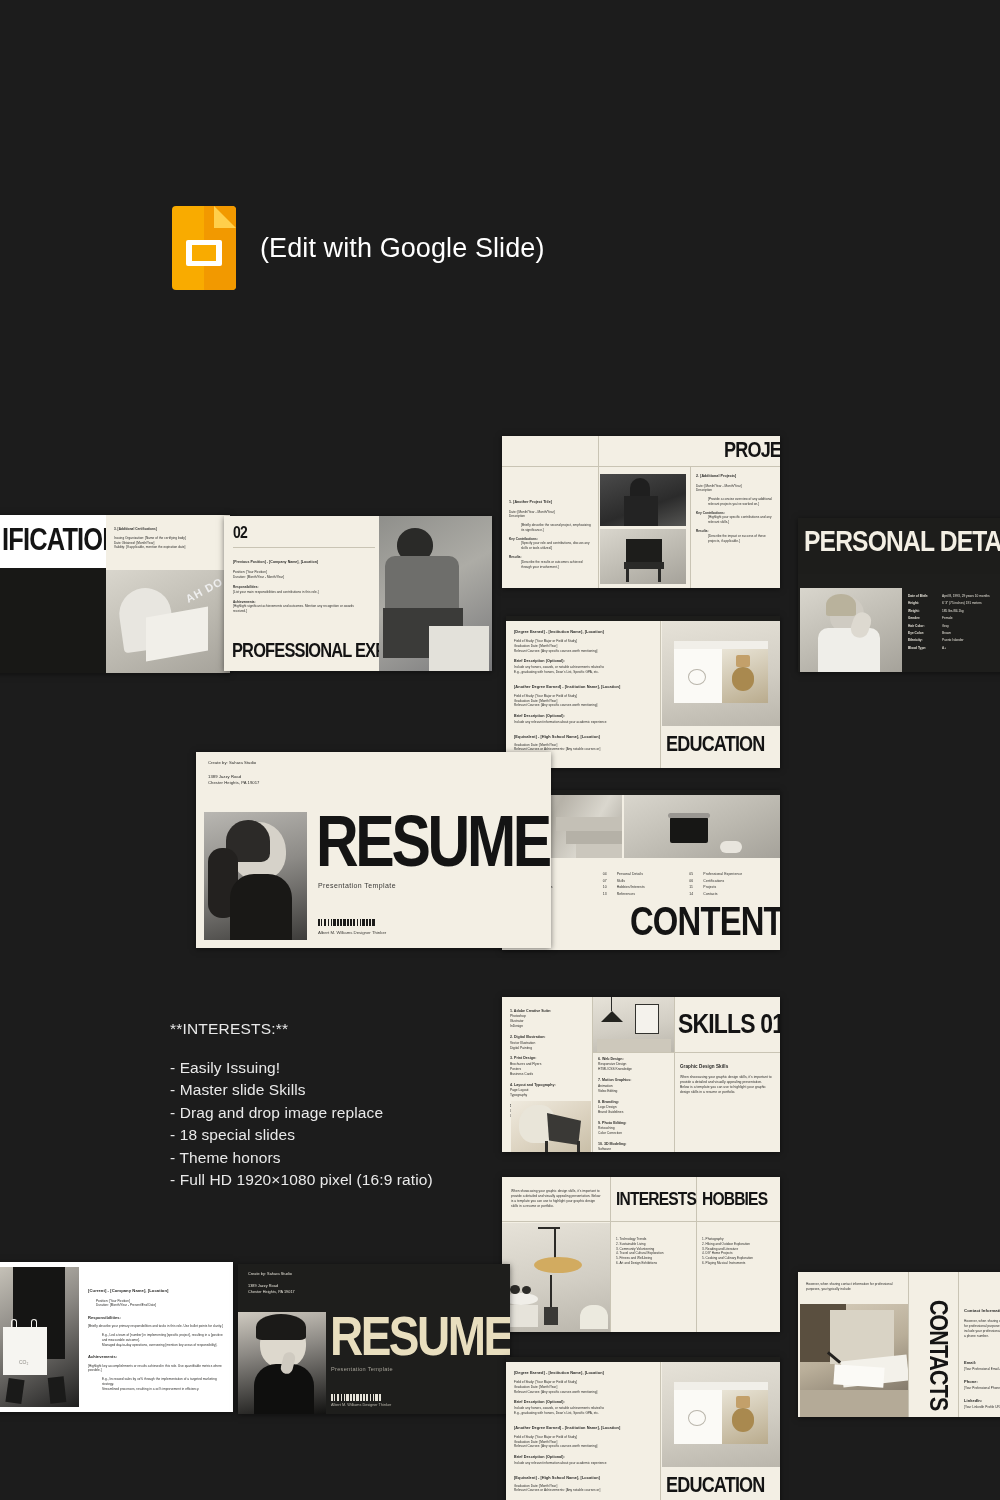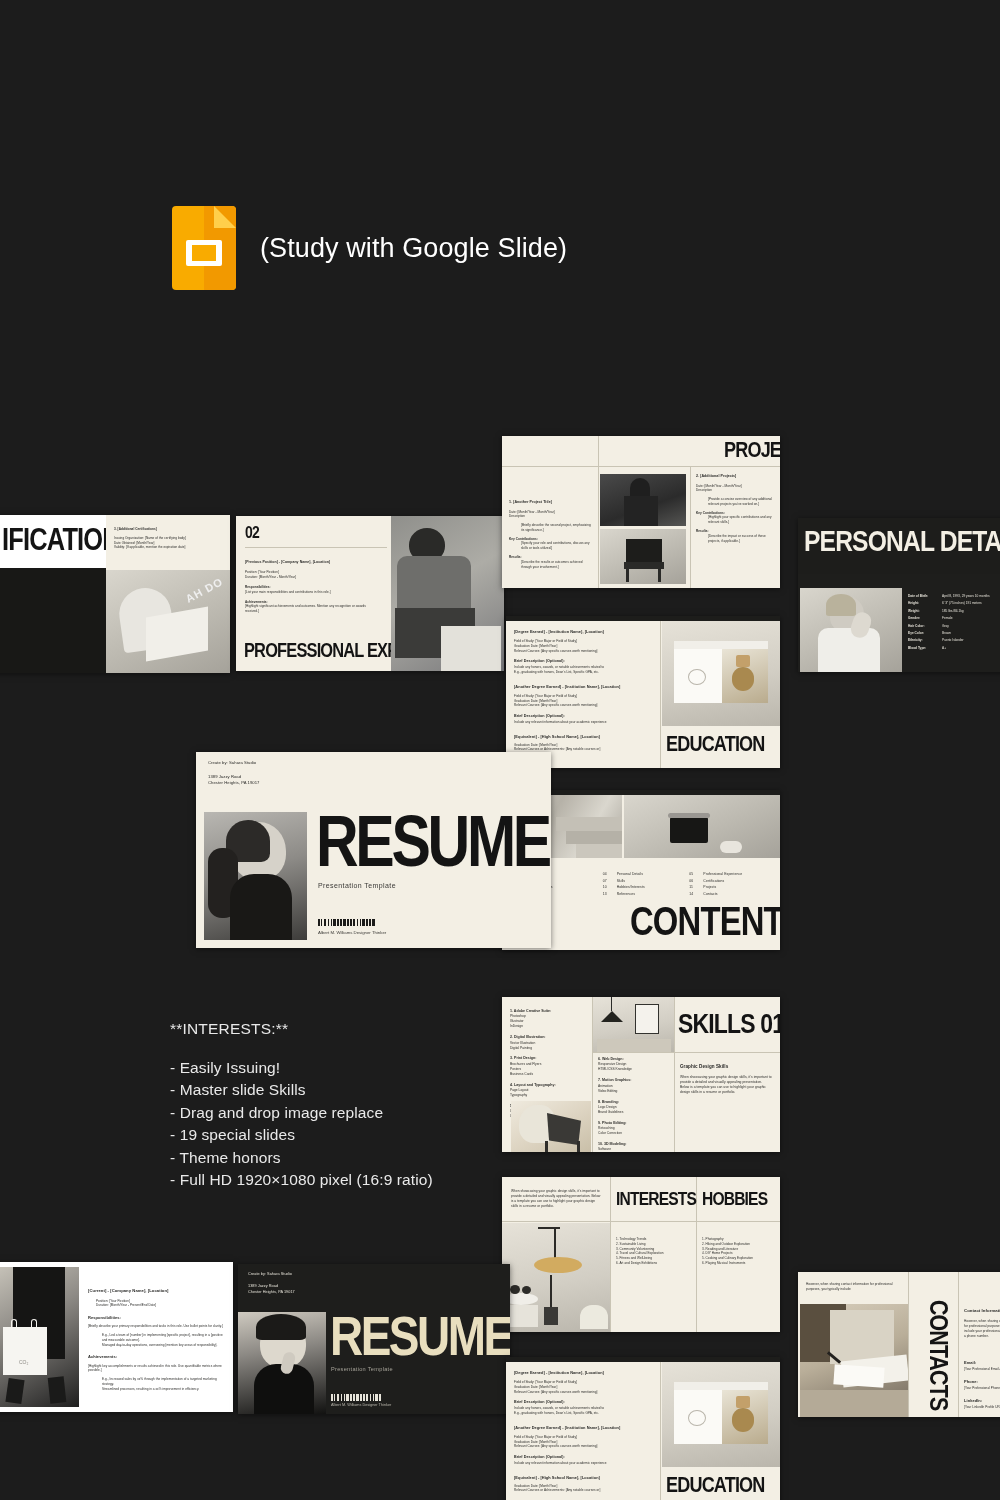"(Study with Google Slide)" div.header-text { text: Study -> Edit }
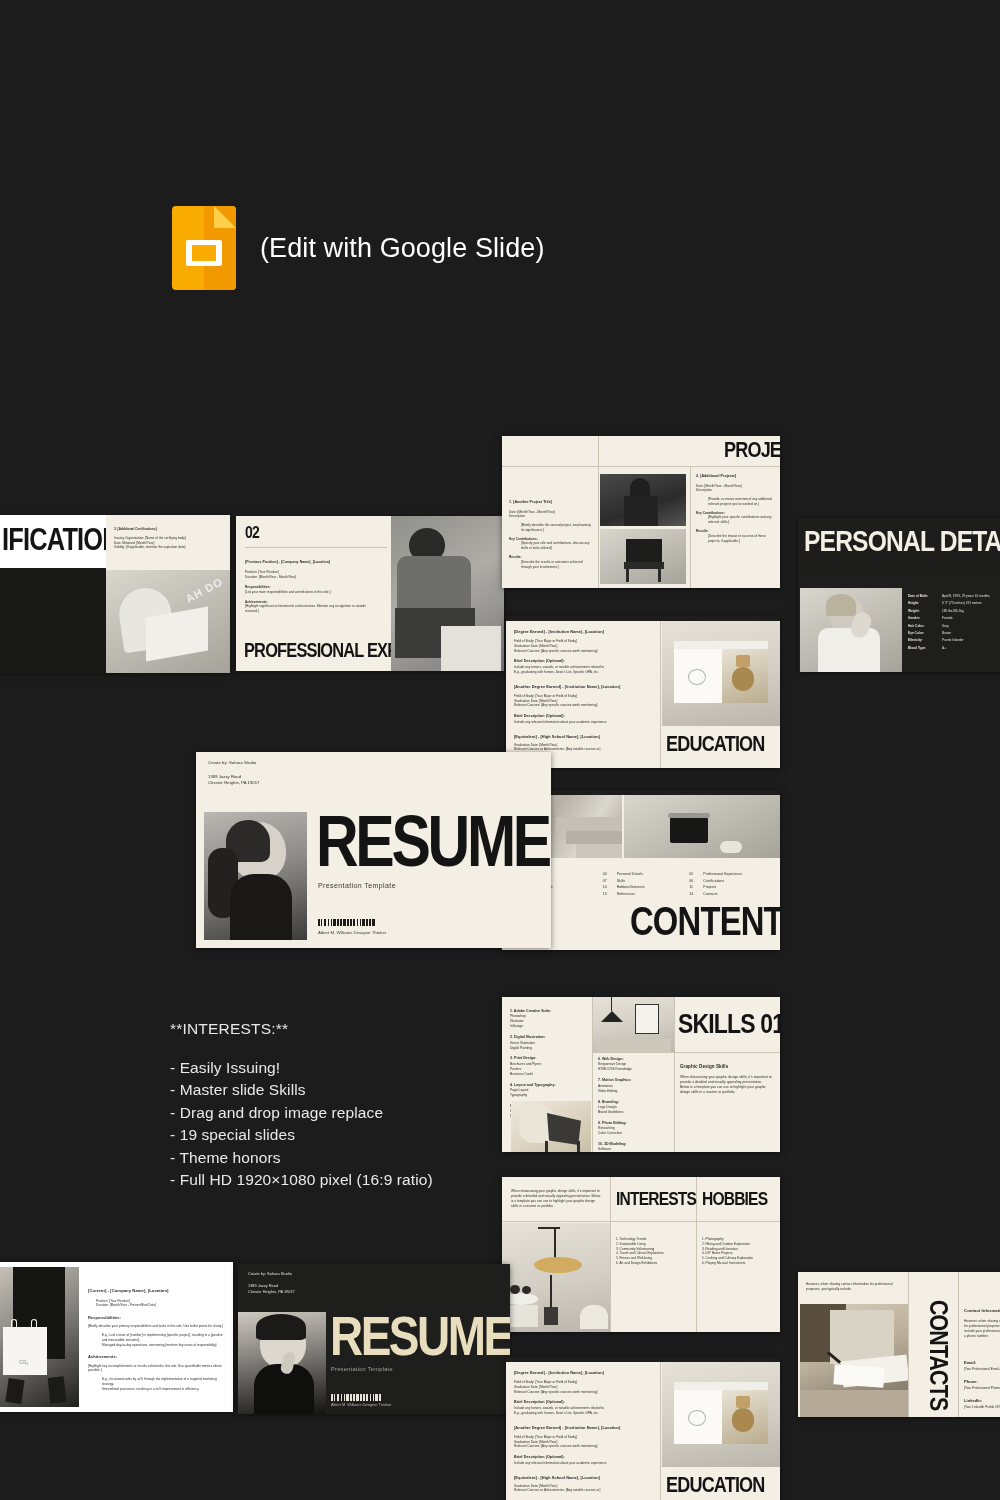"02" div.slide { left: 236px -> 224px }
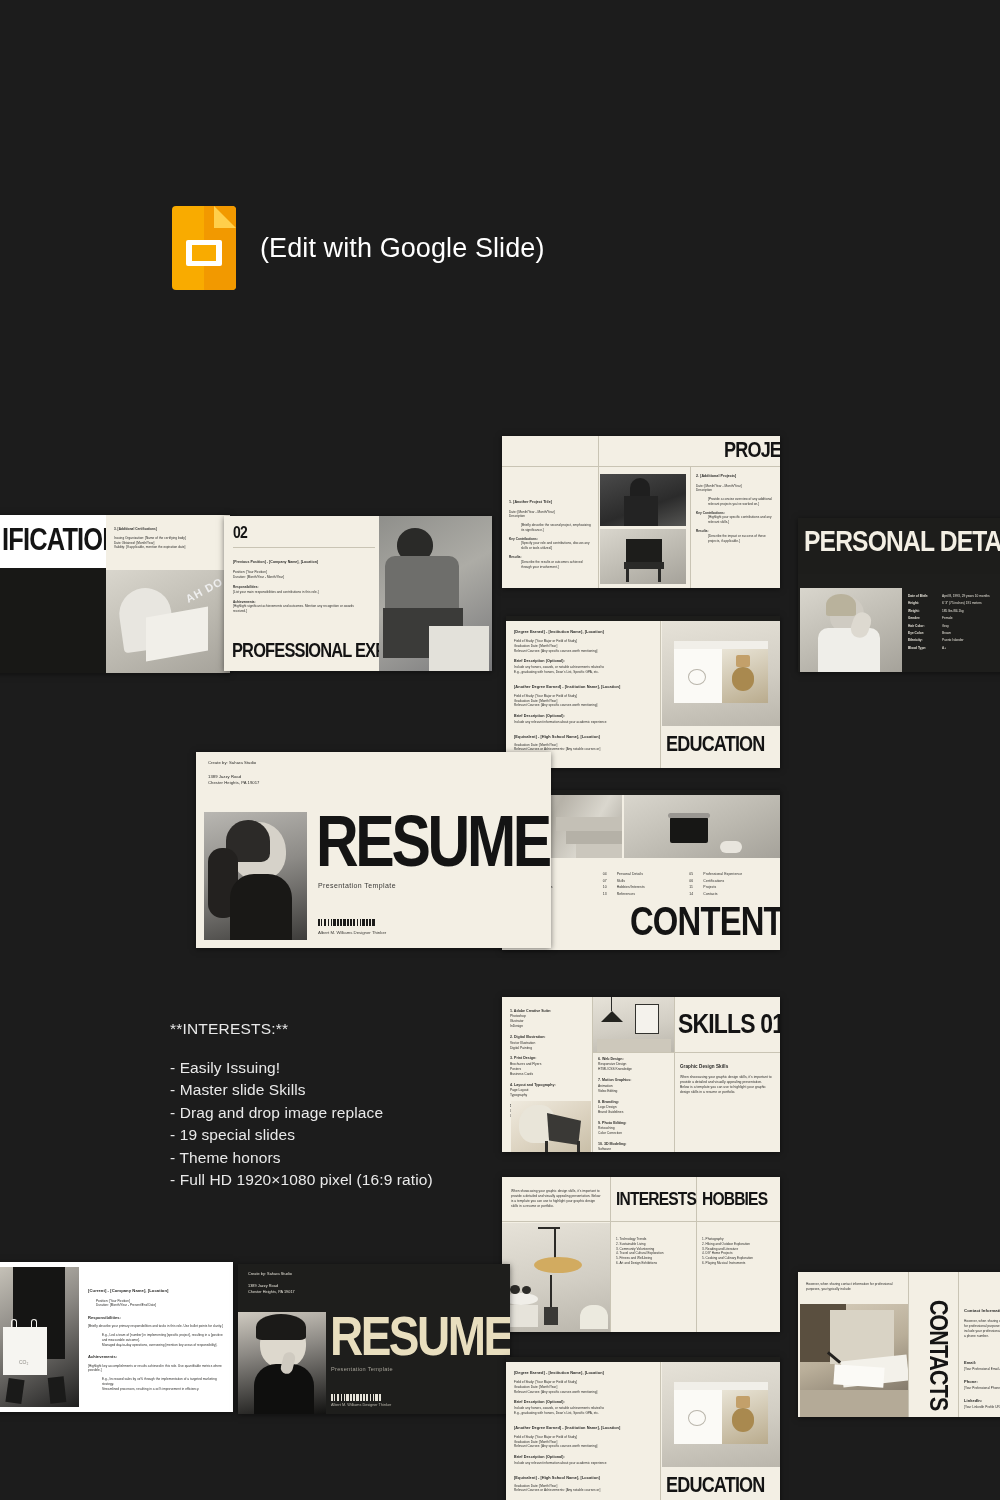"- 19 special slides" li { text: 19 -> 18 }
